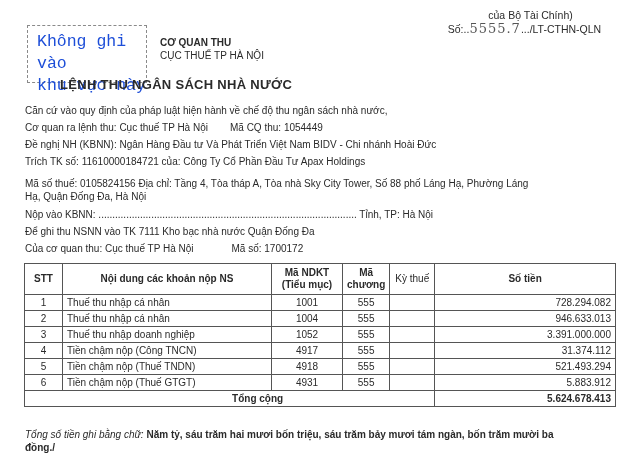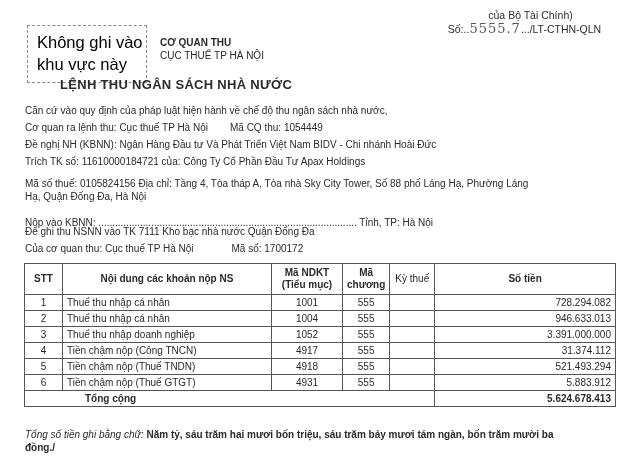"Không ghi vào" .stamp-box { color: #000000 -> #1d4ed8; font-family: Liberation Sans, sans-serif -> Liberation Mono, monospace }
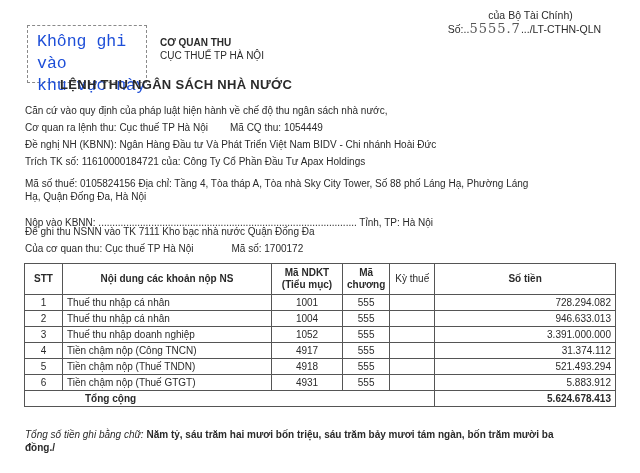"Nộp vào KBNN:" div.line { top: 216px -> 208px }
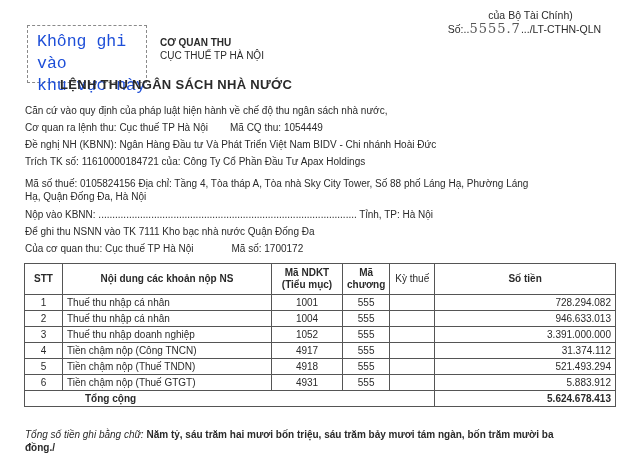"Tổng cộng" td { text-align: none -> center }
